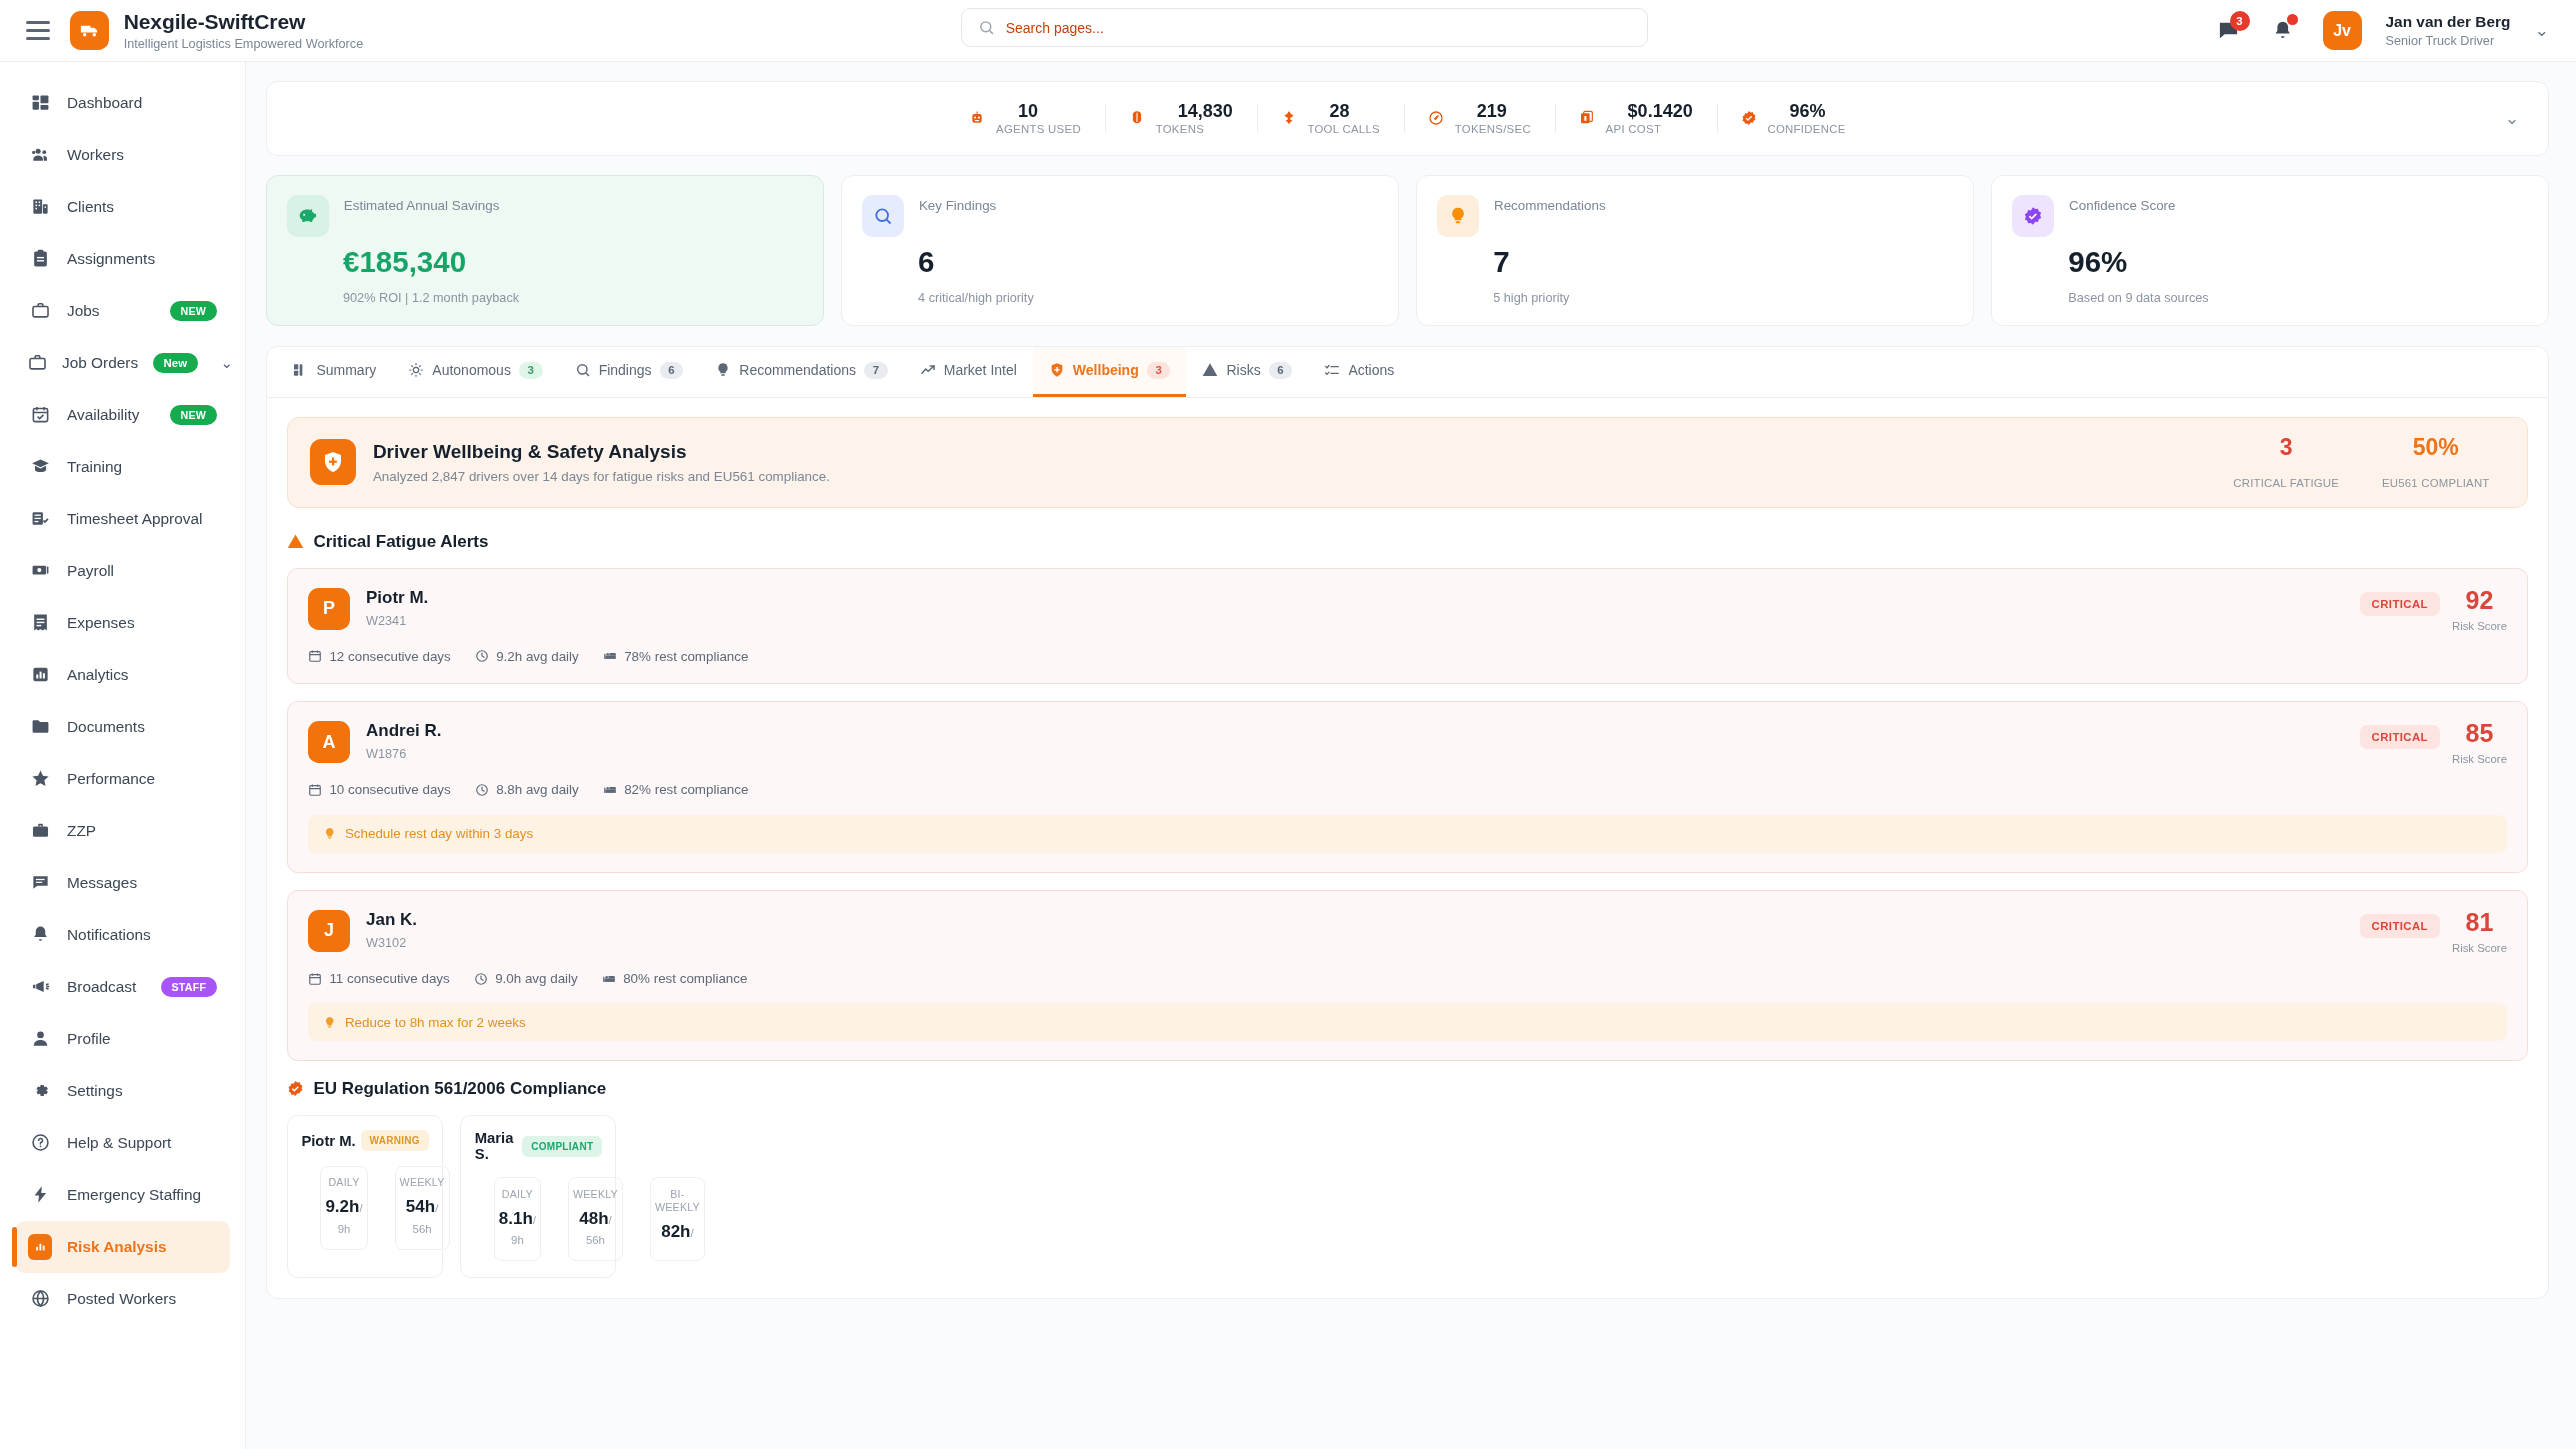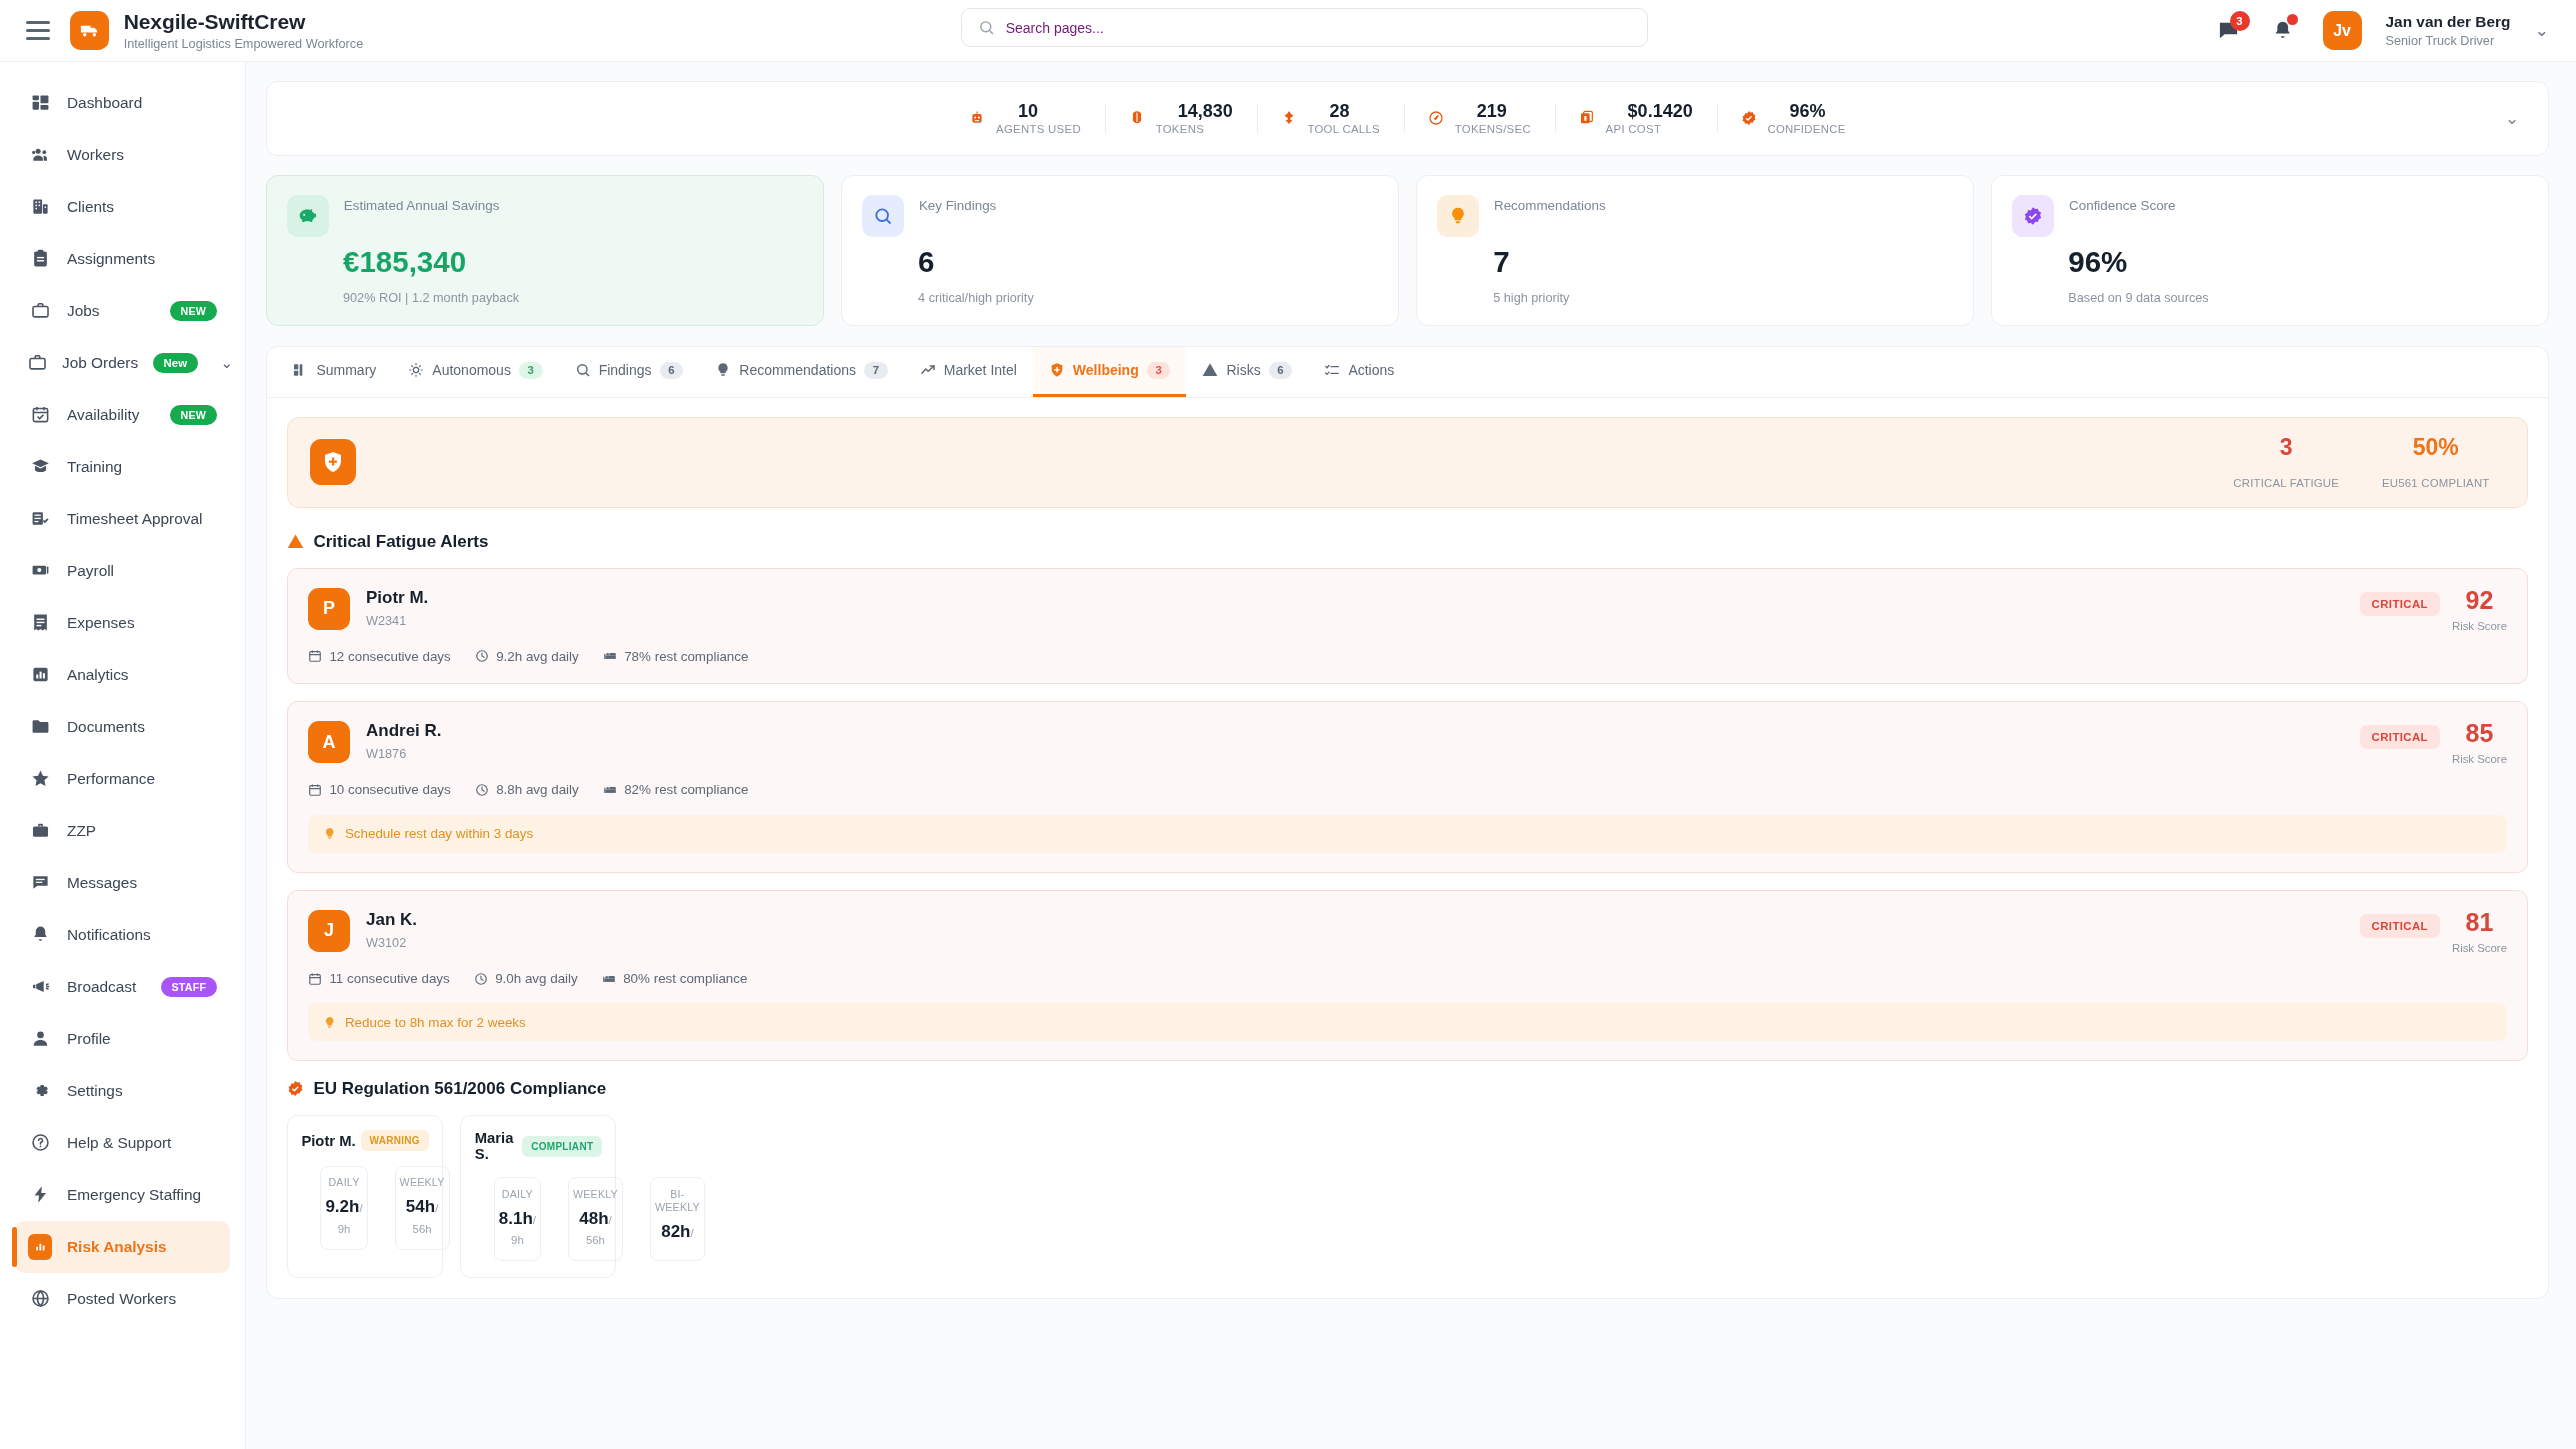"Search pages..." .searchbox .ph { color: #701a75 -> #c2410c }
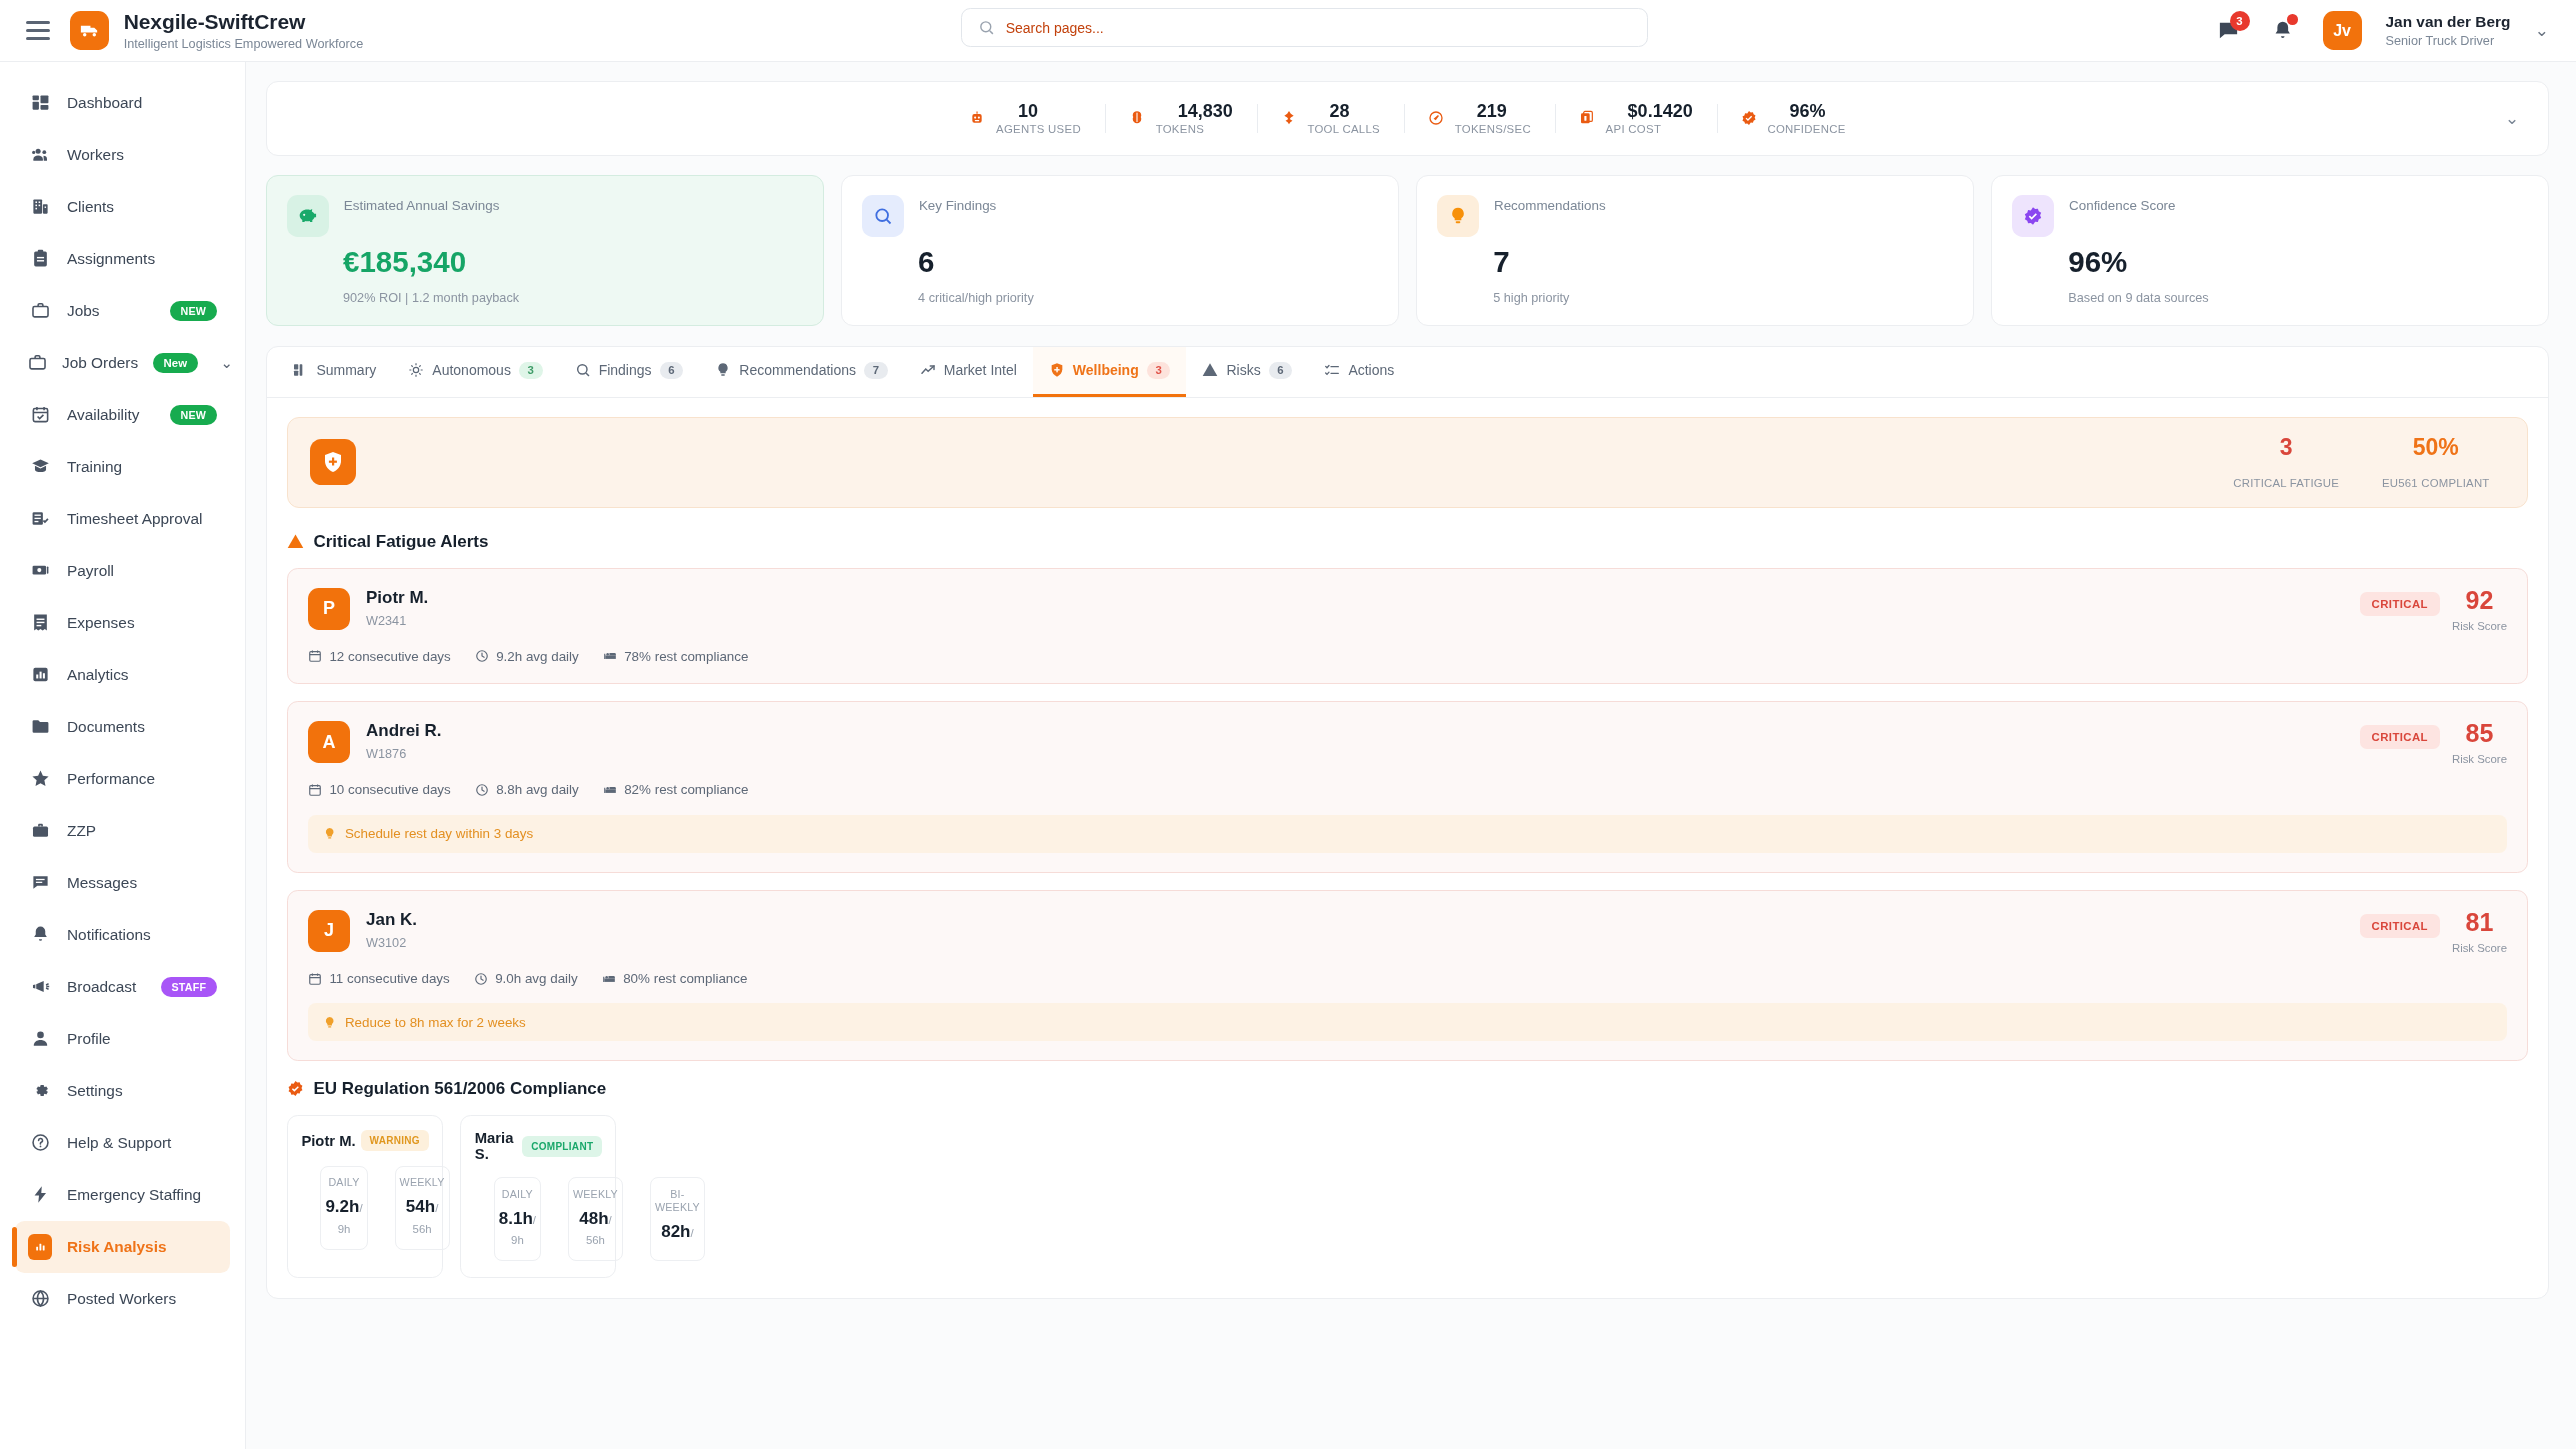"Driver Wellbeing & Safety Analysis" div { html: none -> <div> <div>Driver Wellbeing &amp; Safety Analysis</div> <div>Analyzed 2,847 drivers over 14 days for fatigue risks and EU561 compliance.</div> </div> }
